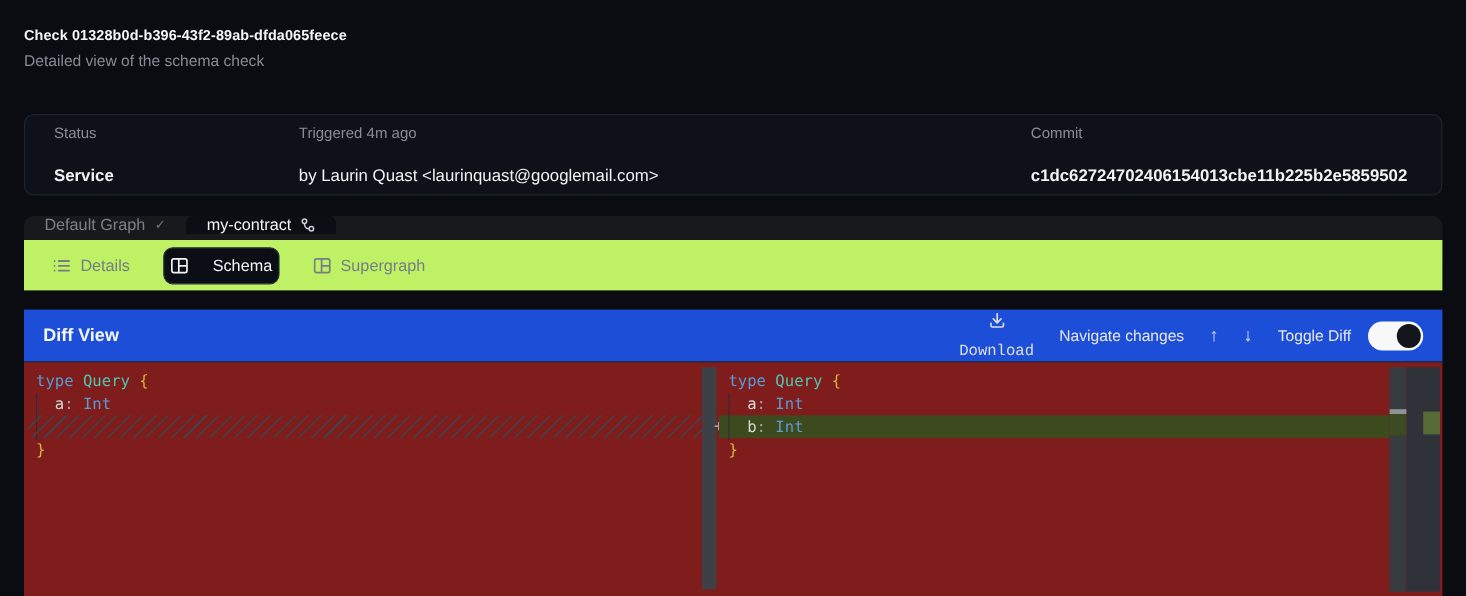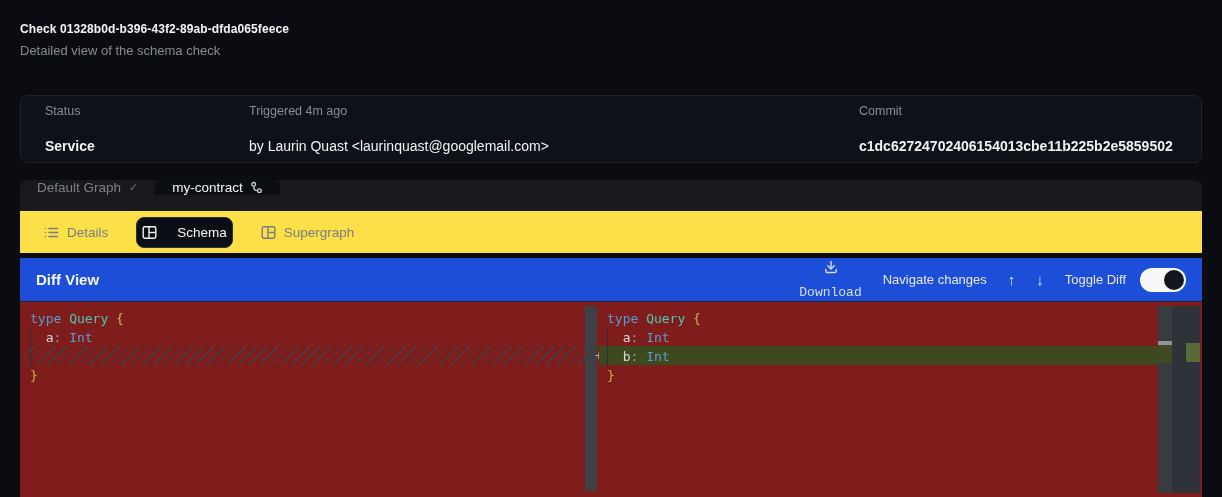"Details" .view-tabs { background: #fde047 -> #bef264; top: 211px -> 200px }
